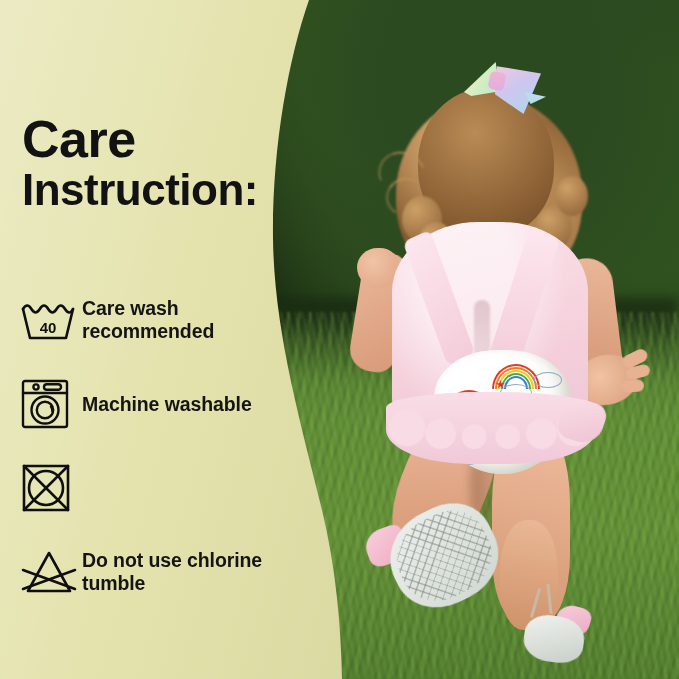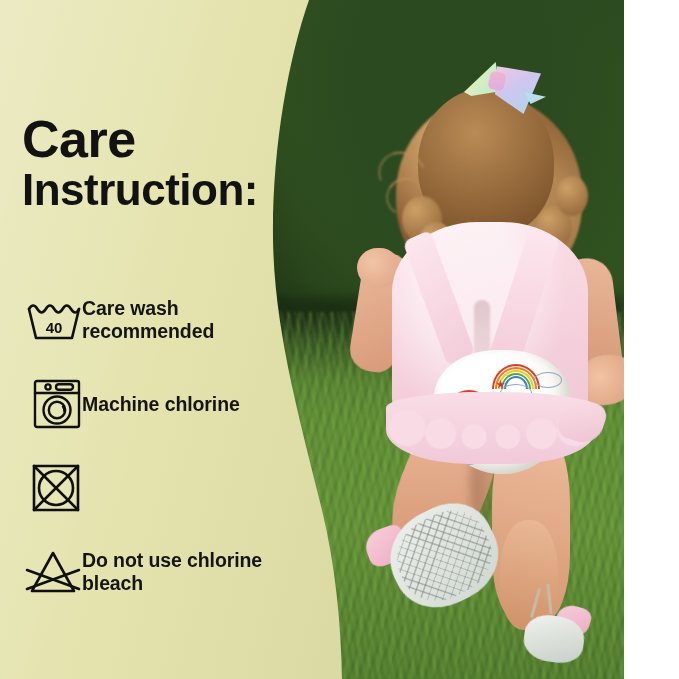"Care" #card { width: 624px -> 679px }
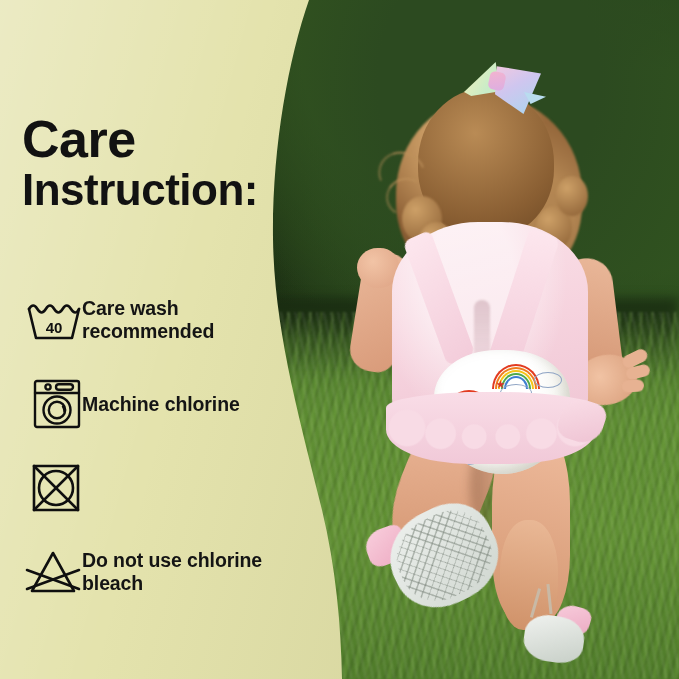"40" .care-icon { justify-content: flex-end -> flex-start }
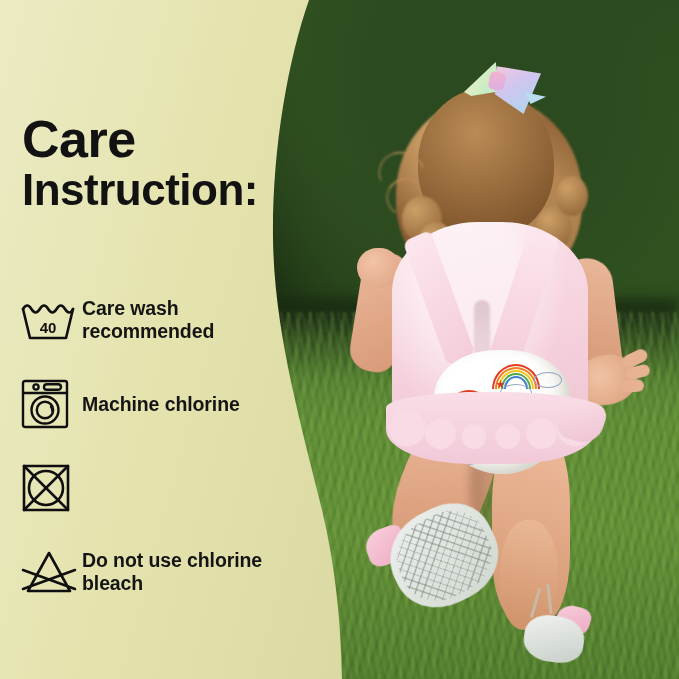"Machine chlorine" div.care-label { text: chlorine -> washable }
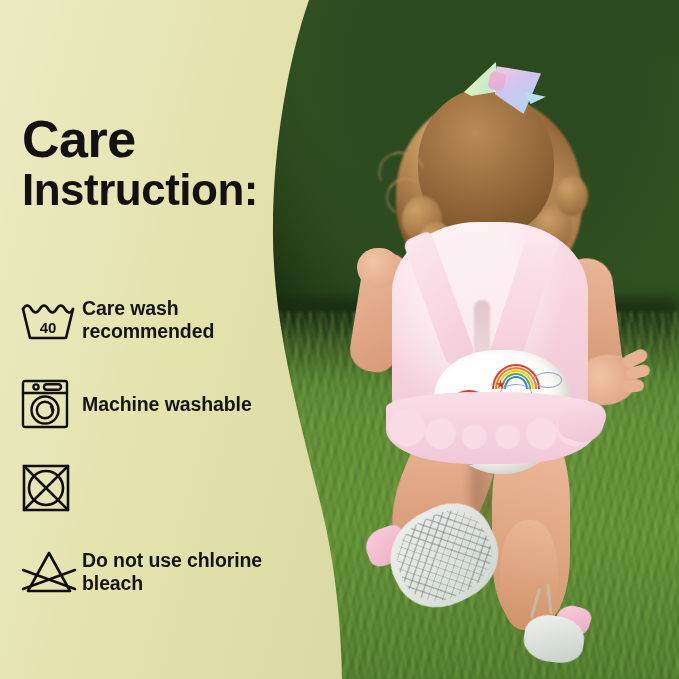"Do not use chlorine" div.care-label { text: bleach -> tumble }
